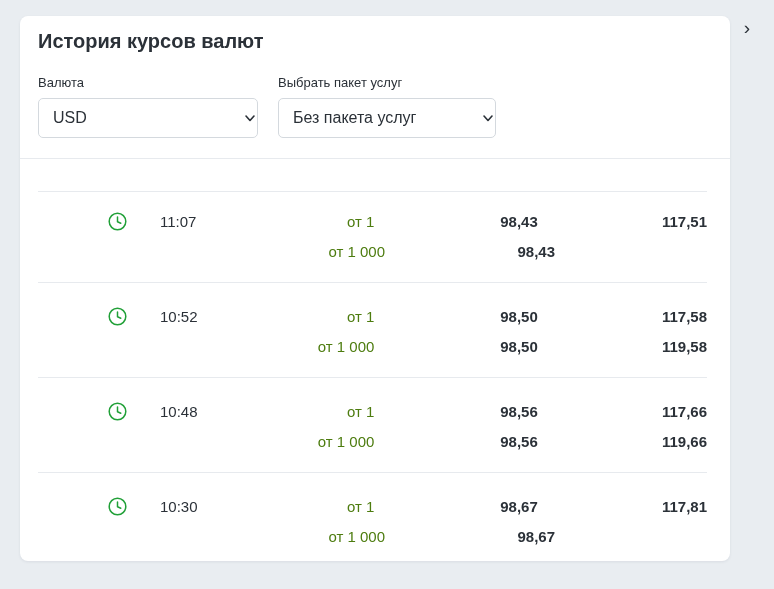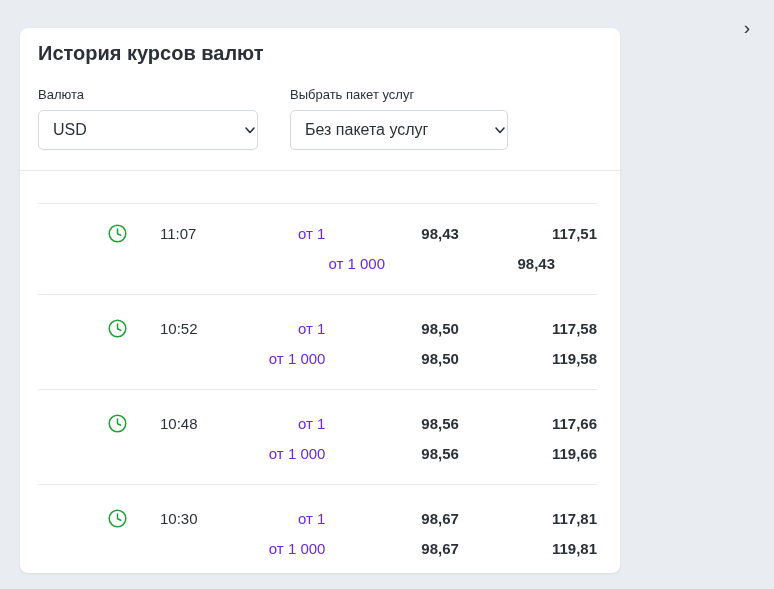"История курсов валют" .card { top: 28px -> 16px; width: 600px -> 710px }
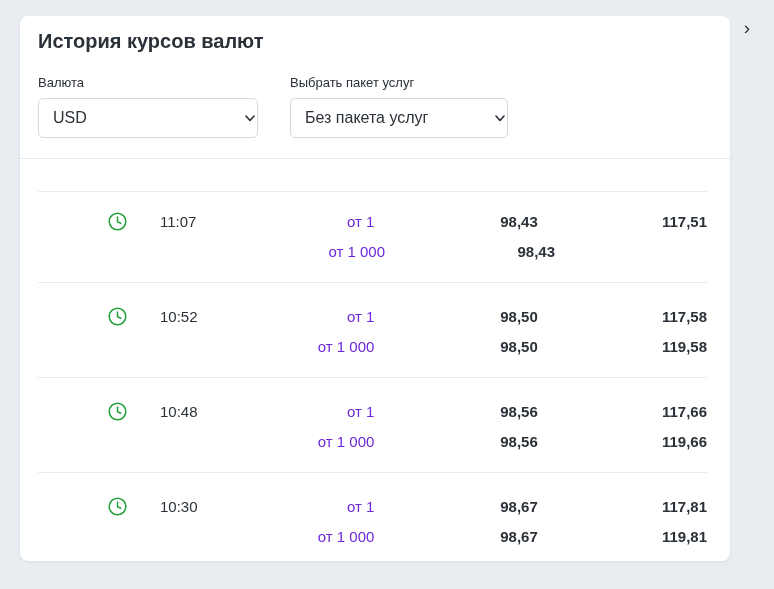"Валюта" .filters-section { gap: 32px -> 20px }
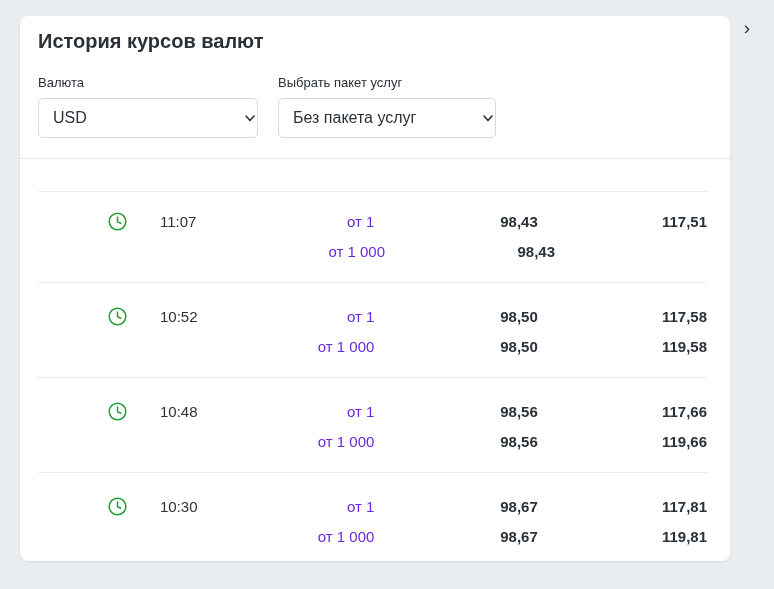"от 1" .cell.amount { color: #6d28d9 -> #4d7c0f }
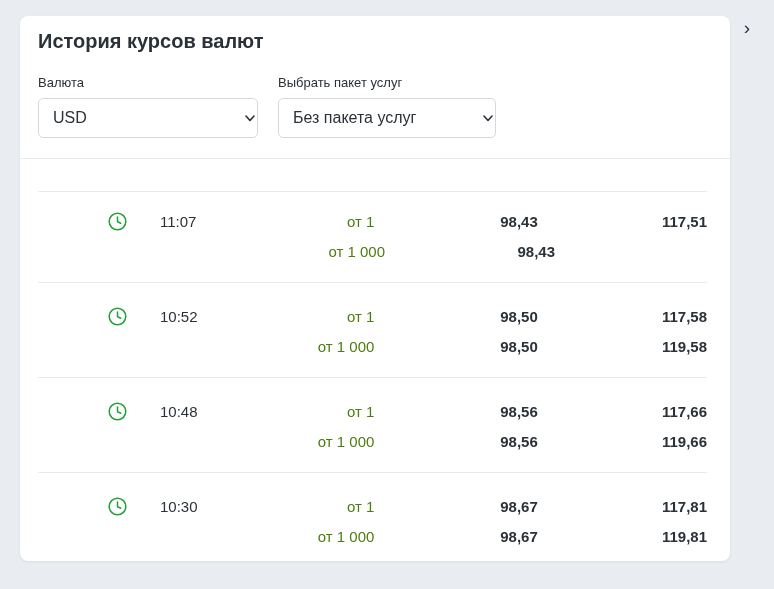"119,81" span.cell { html: <span>119,81</span> -> none }
